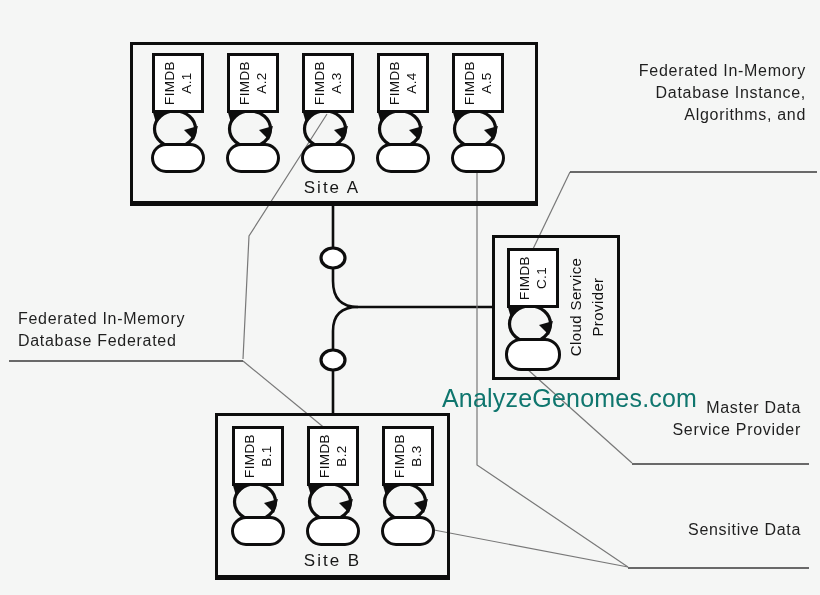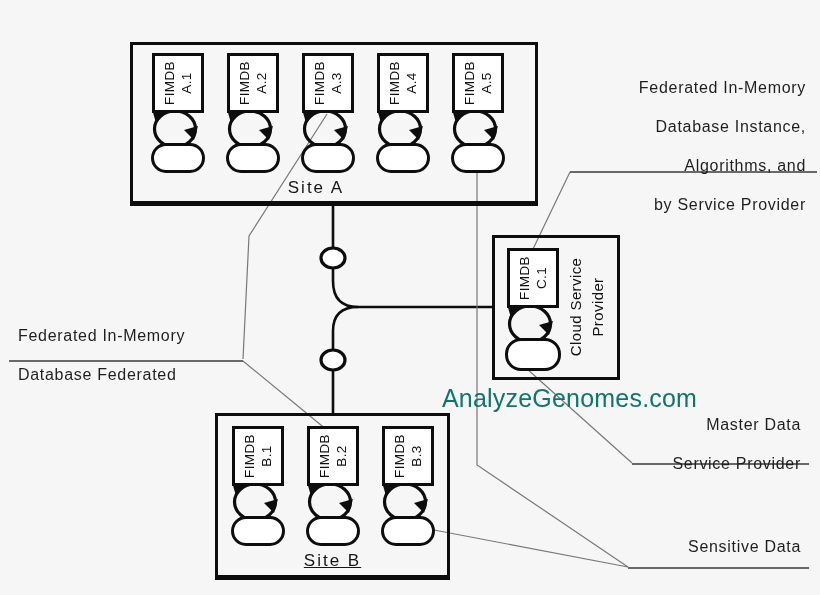"Federated In-Memory" .note span { margin-top: 17px -> none }
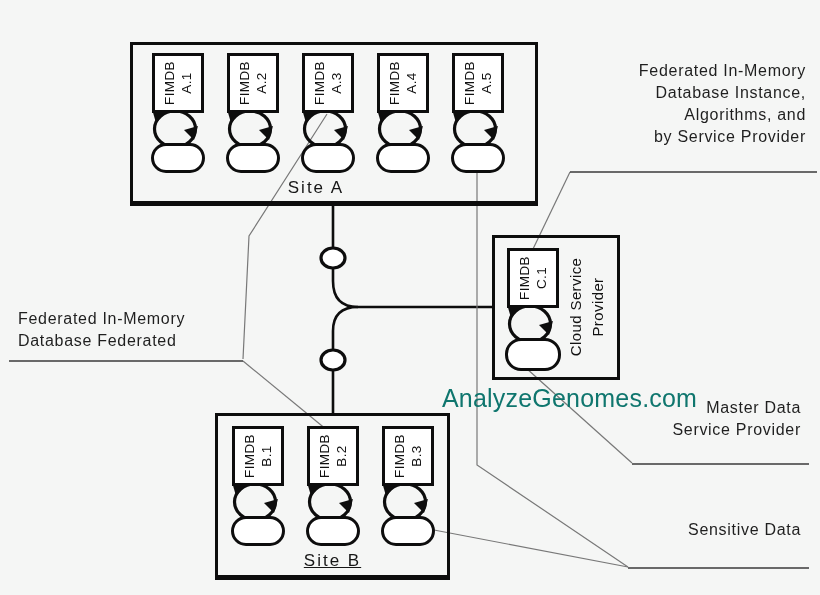"by Service Provider" span { html: <span>by Service Provider</span> -> none }
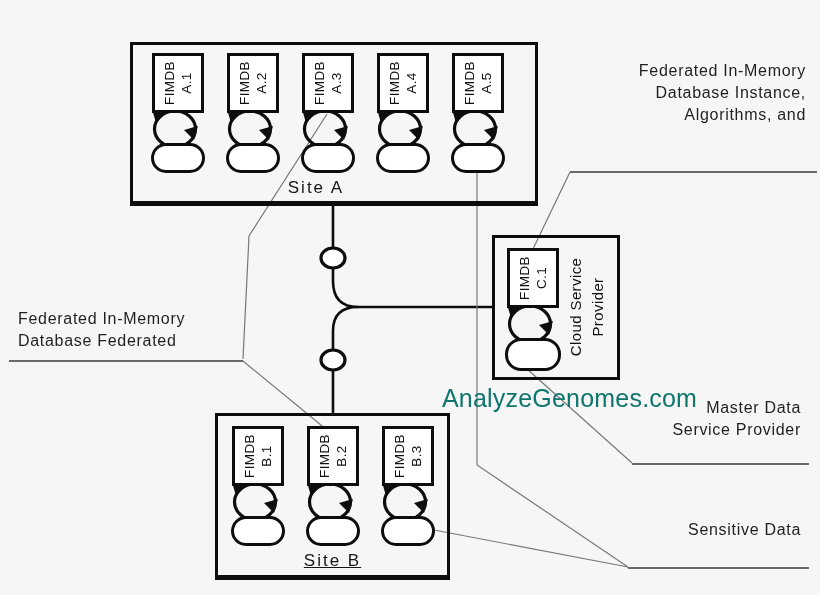"Site A" div.site-label { padding-left: none -> 16px }
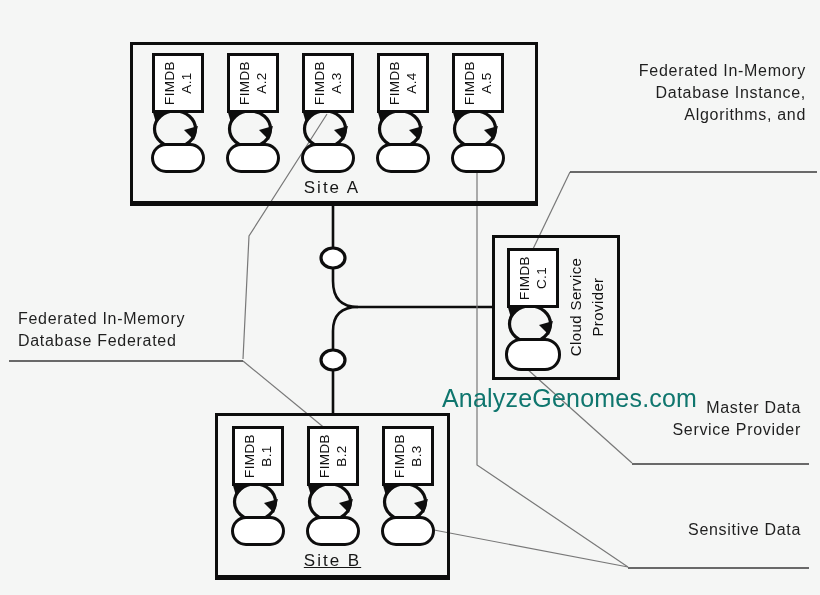"Site B" div.site-label { text-decoration: underline -> none }
